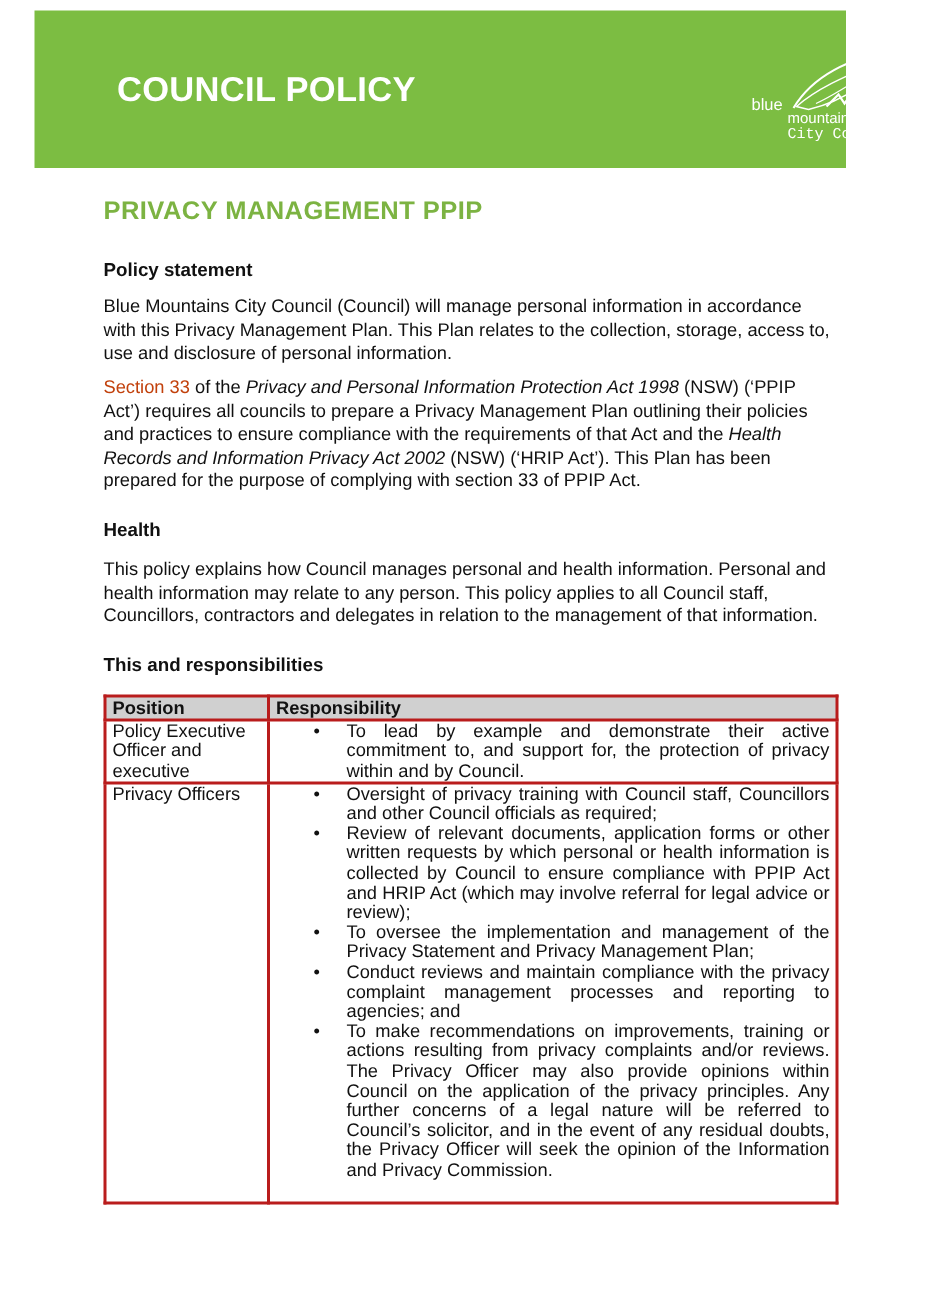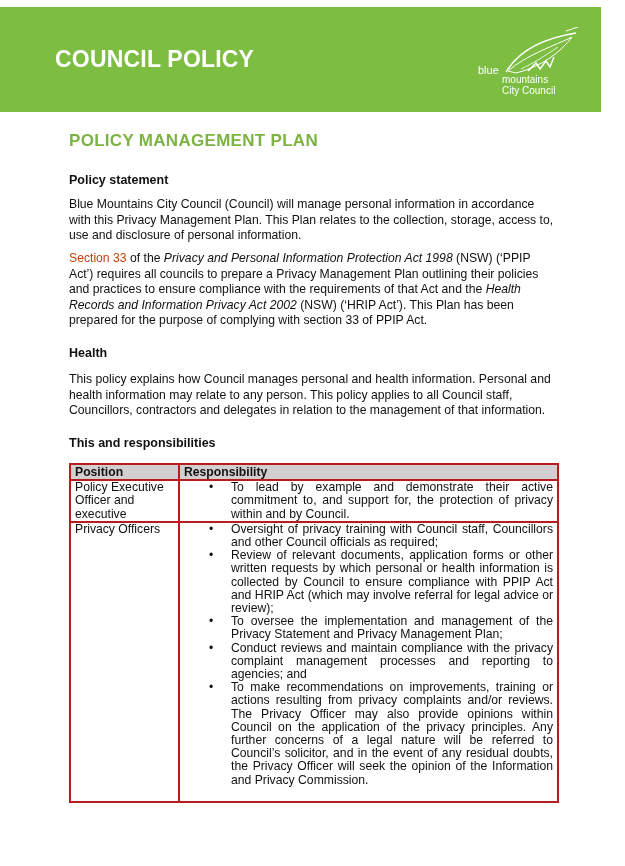"COUNCIL POLICY" .banner { left: 0 -> 23px; width: 601px -> 541px }
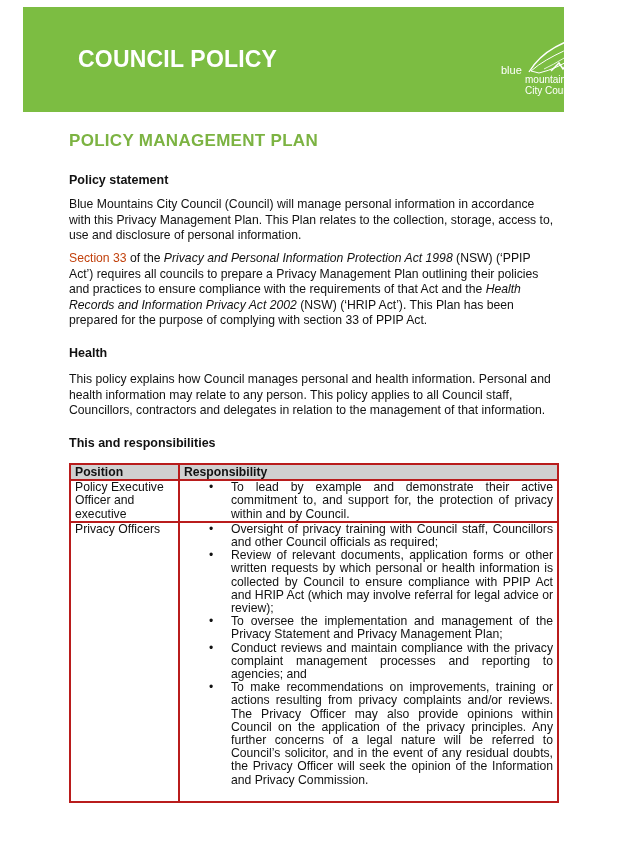"City Council" span.logo-text { font-family: none -> Liberation Mono, monospace }
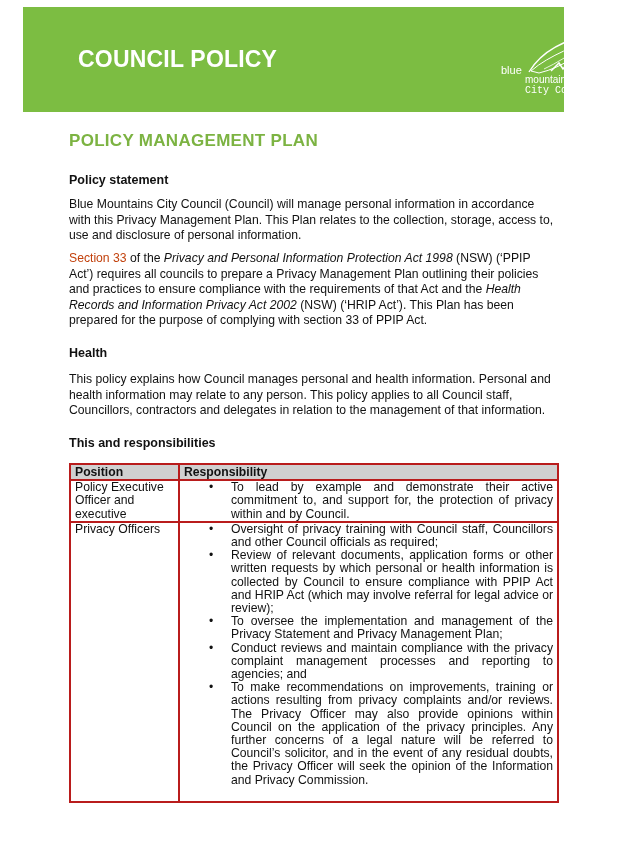"POLICY MANAGEMENT PLAN" div.doc-title { text: POLICY MANAGEMENT PLAN -> PRIVACY MANAGEMENT PPIP }
